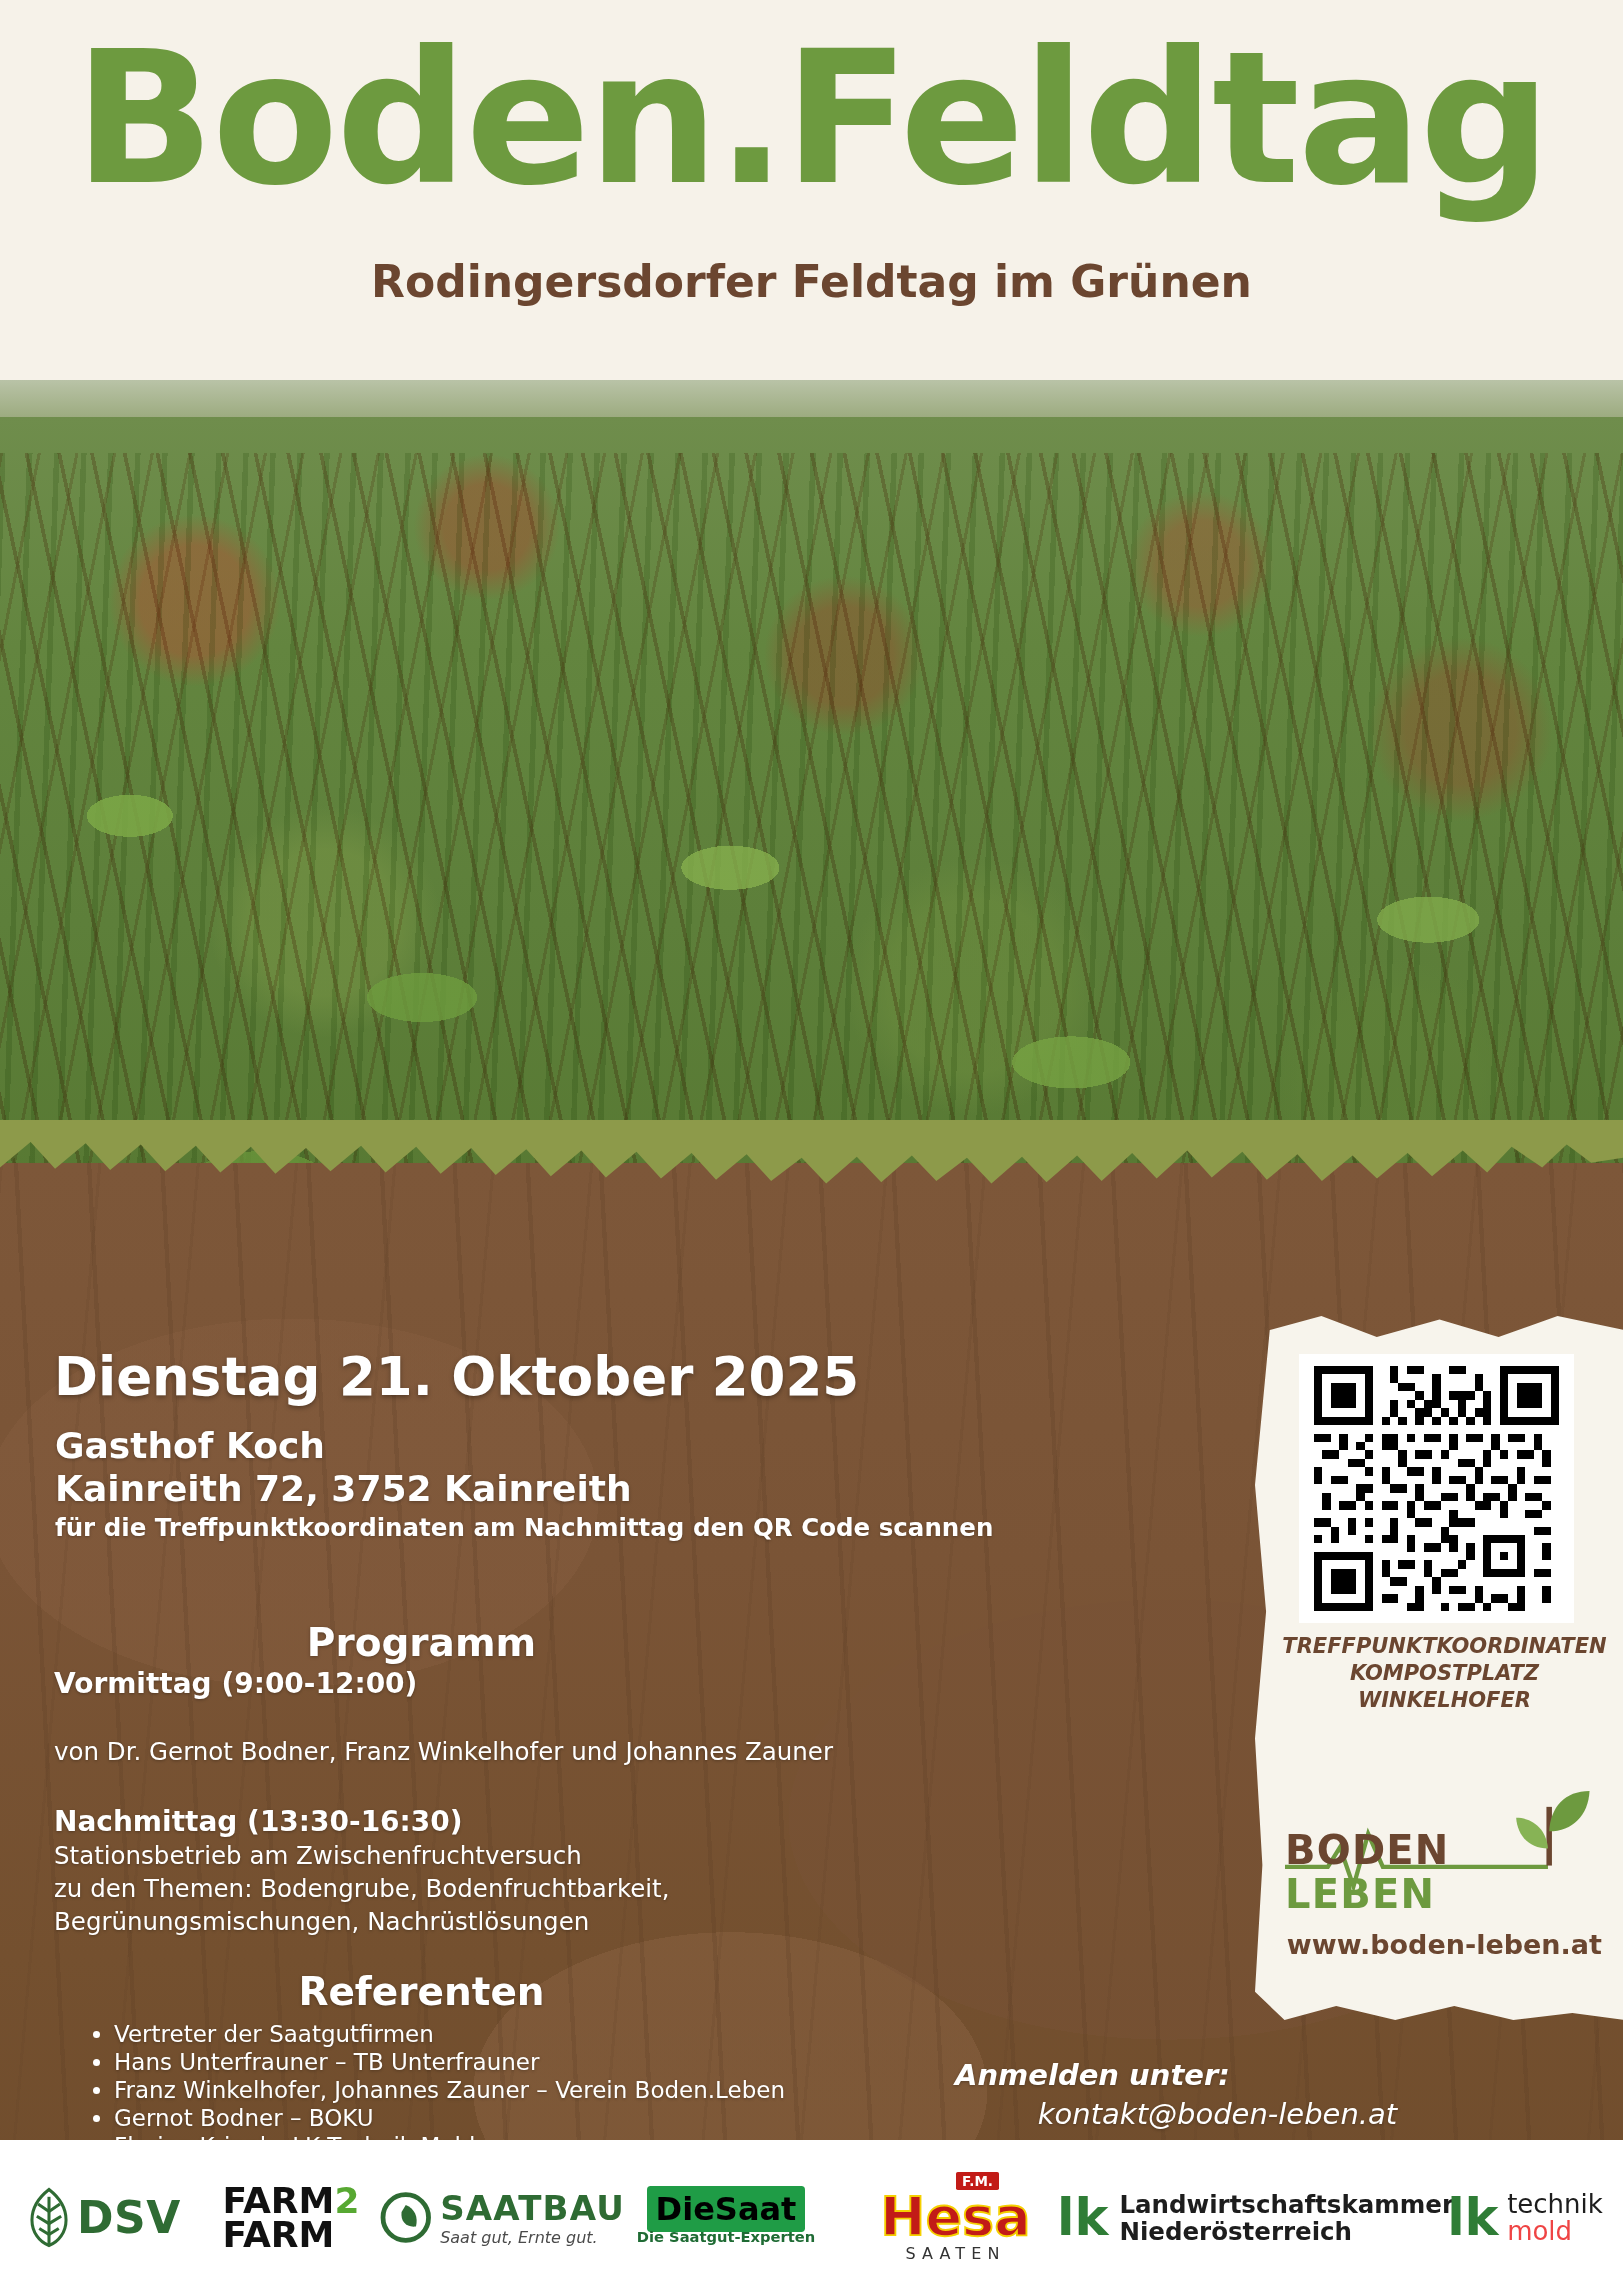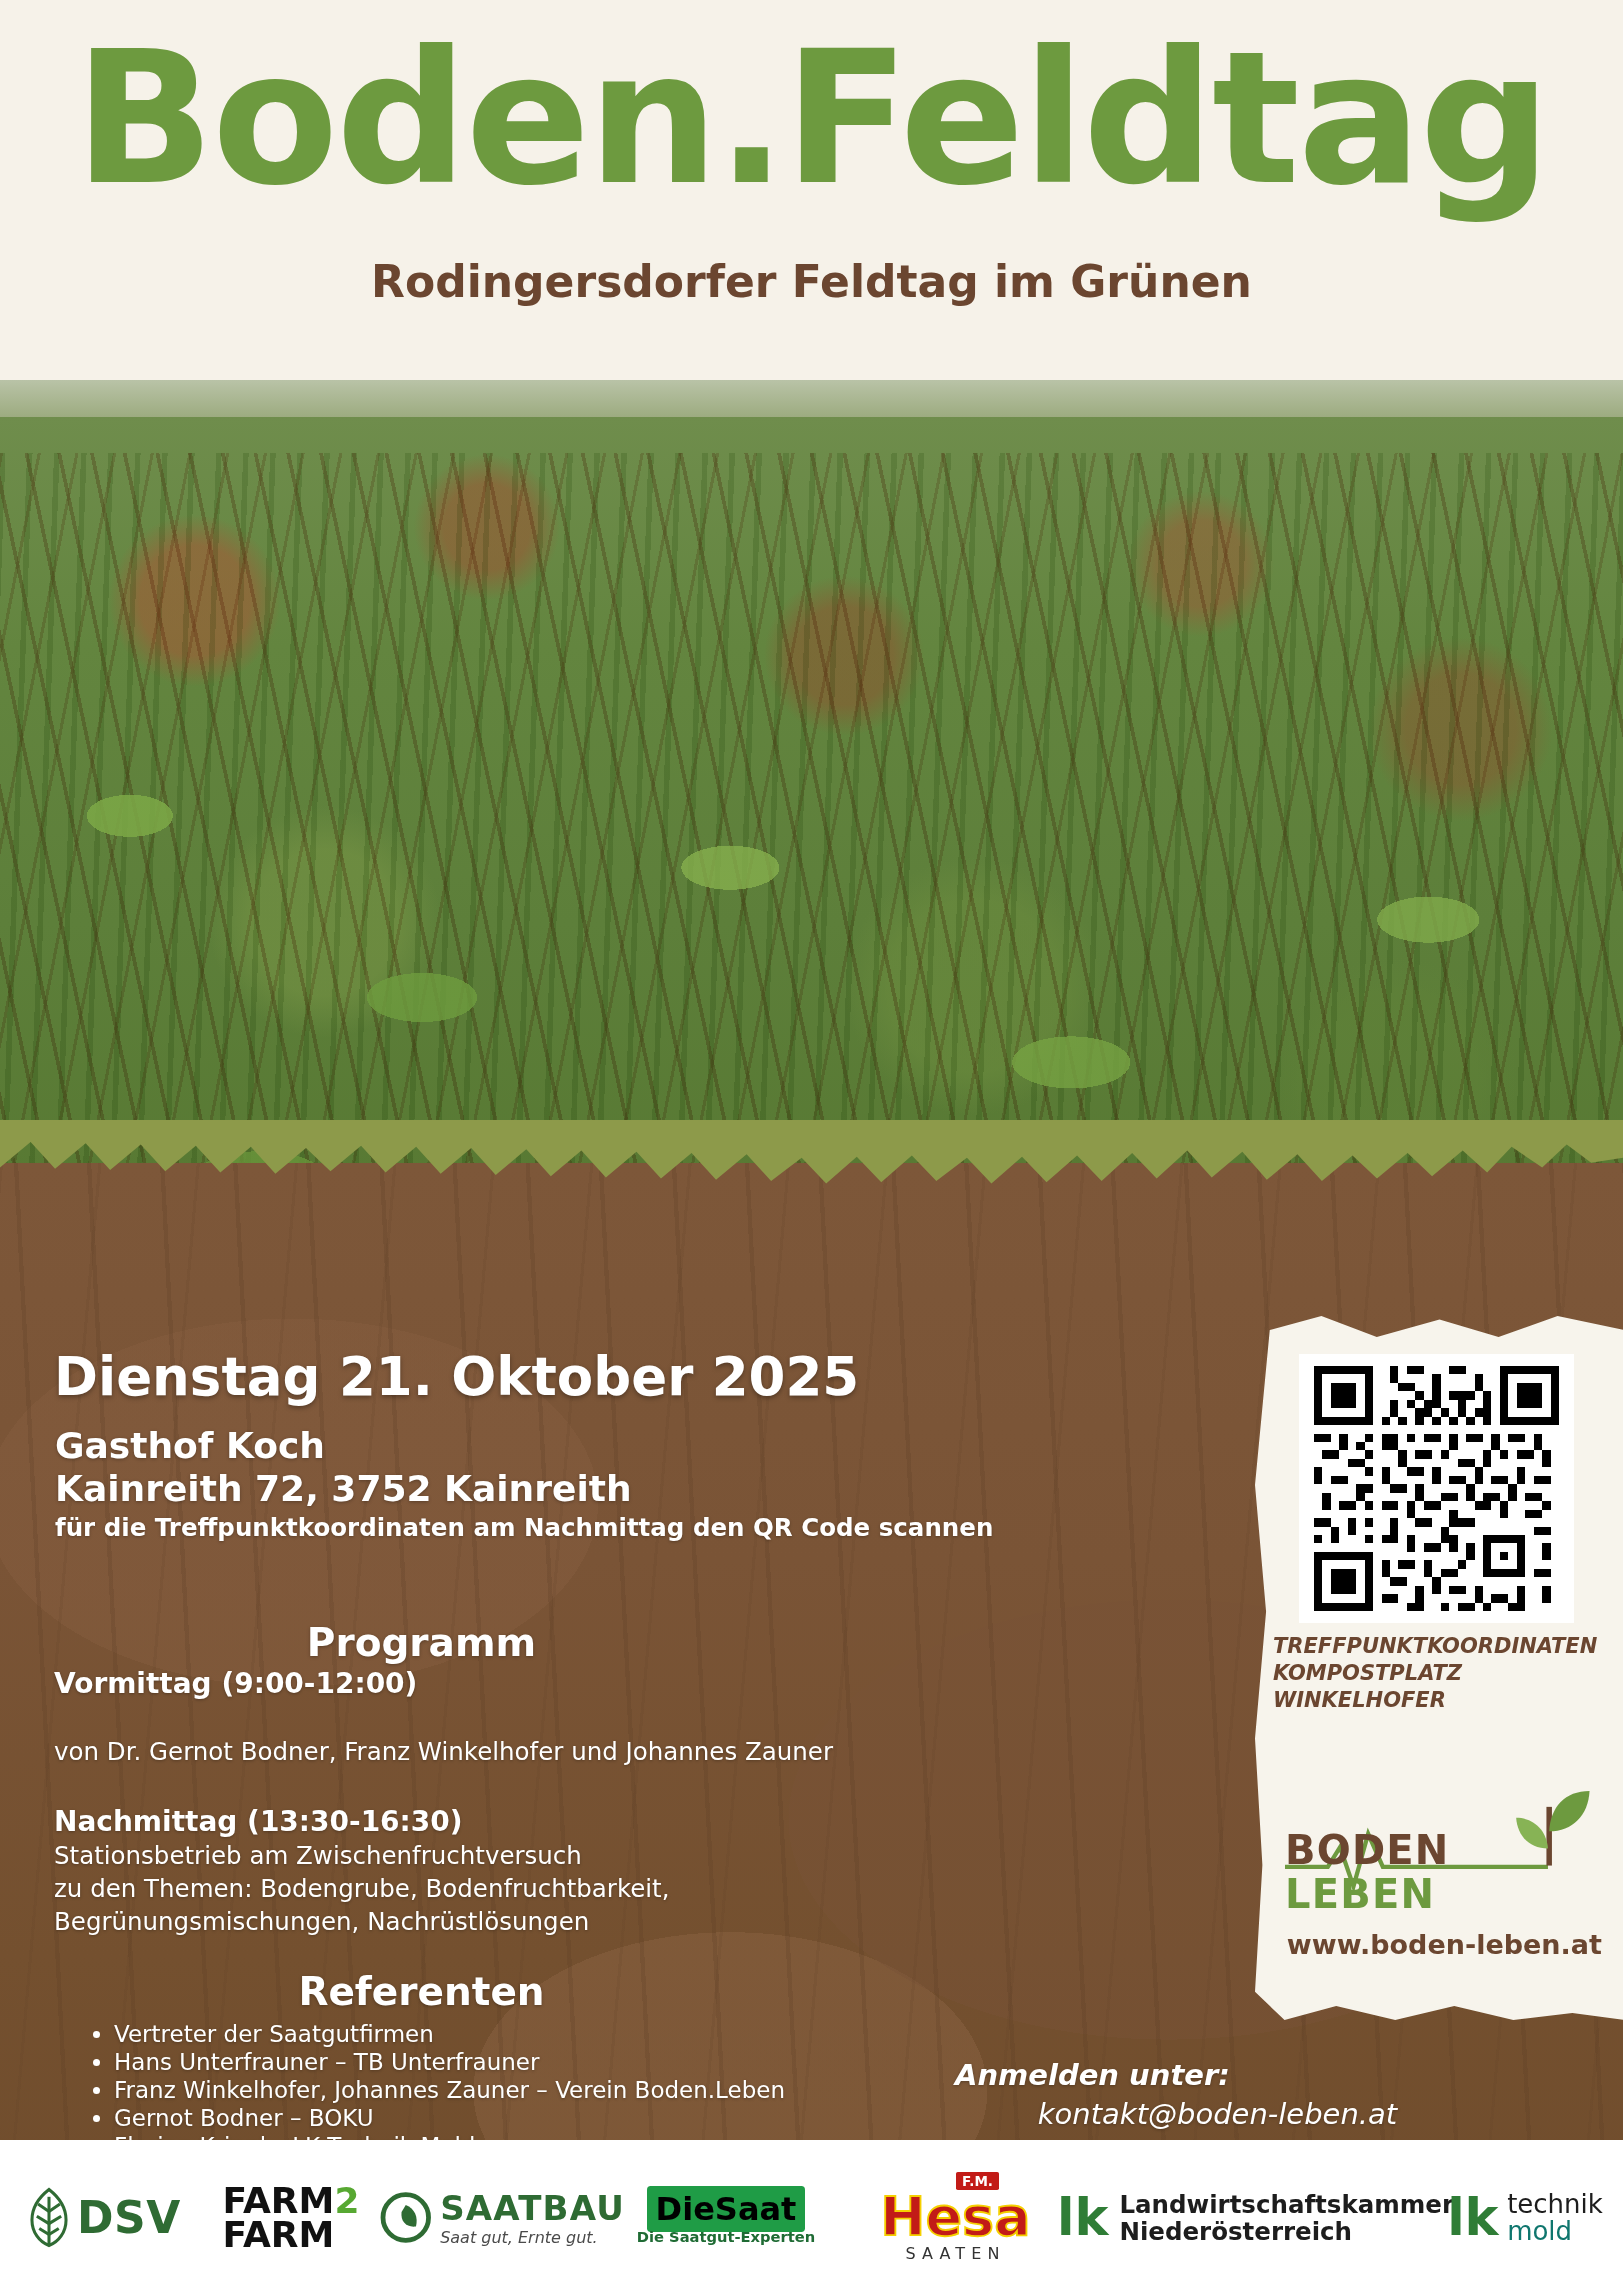"TREFFPUNKTKOORDINATEN" .qr-cap { text-align: left -> center }
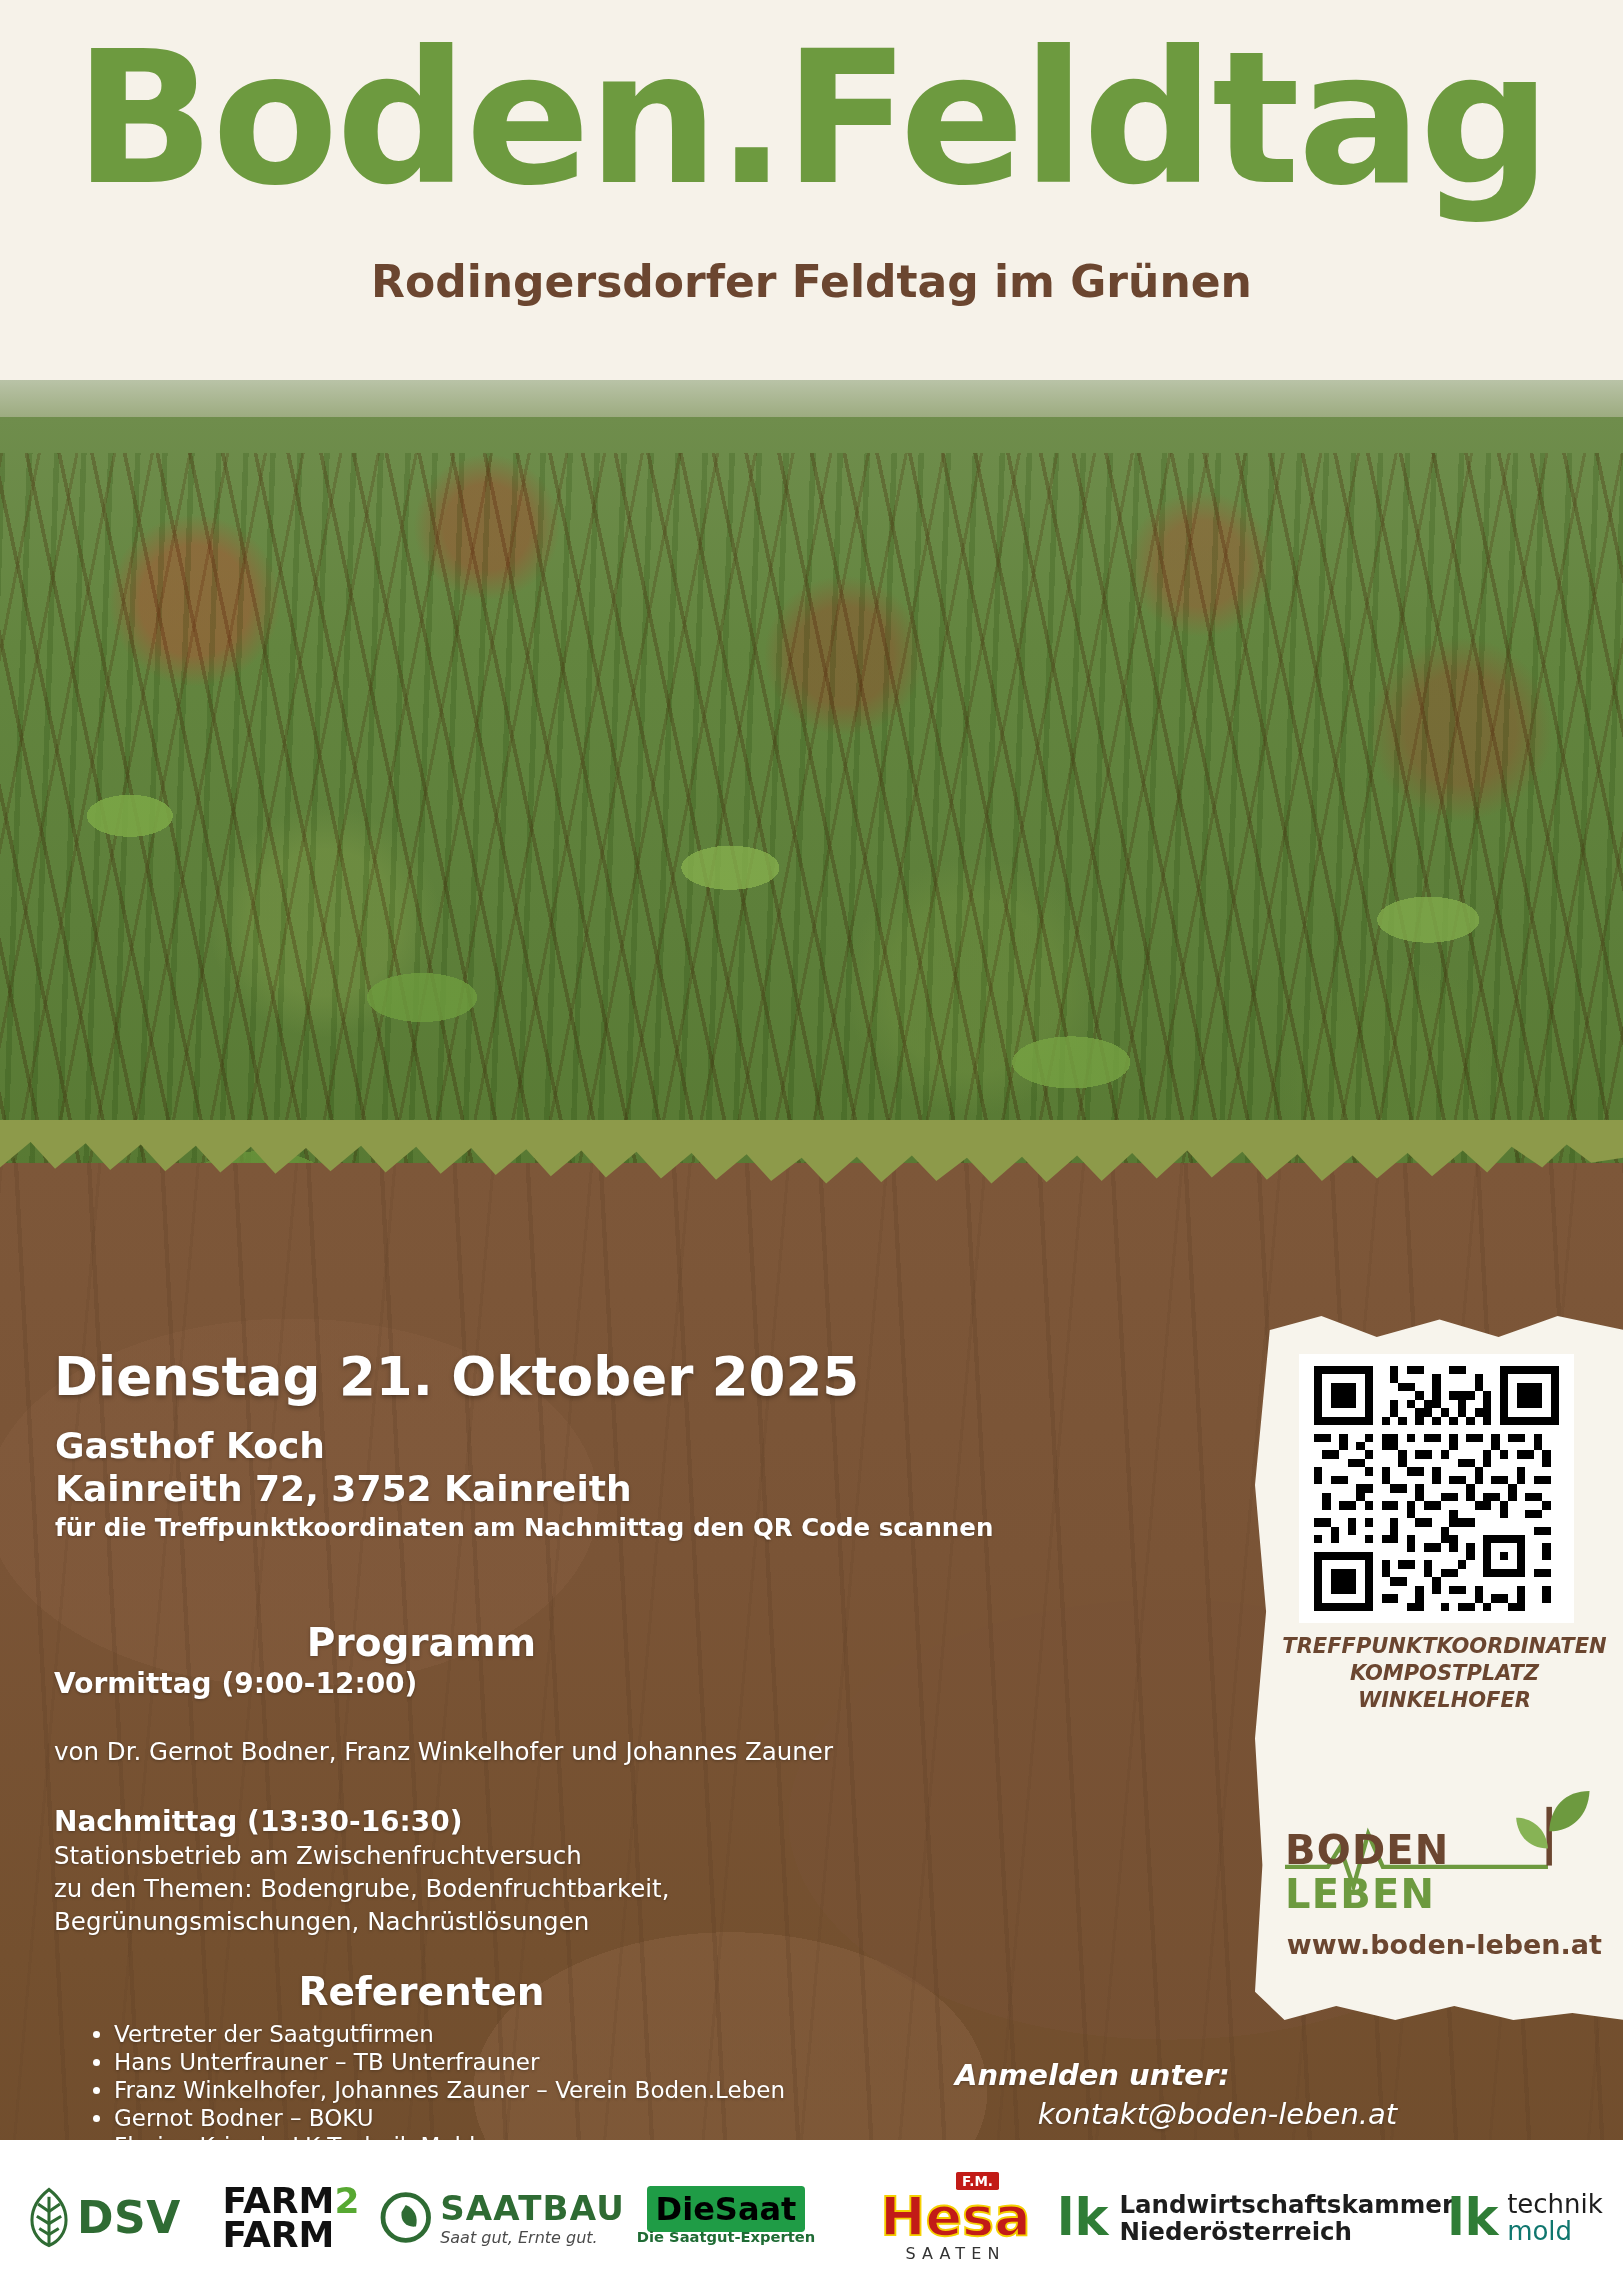"mold" .sp-lkt .tx2 { color: #0f766e -> #ef4444 }
